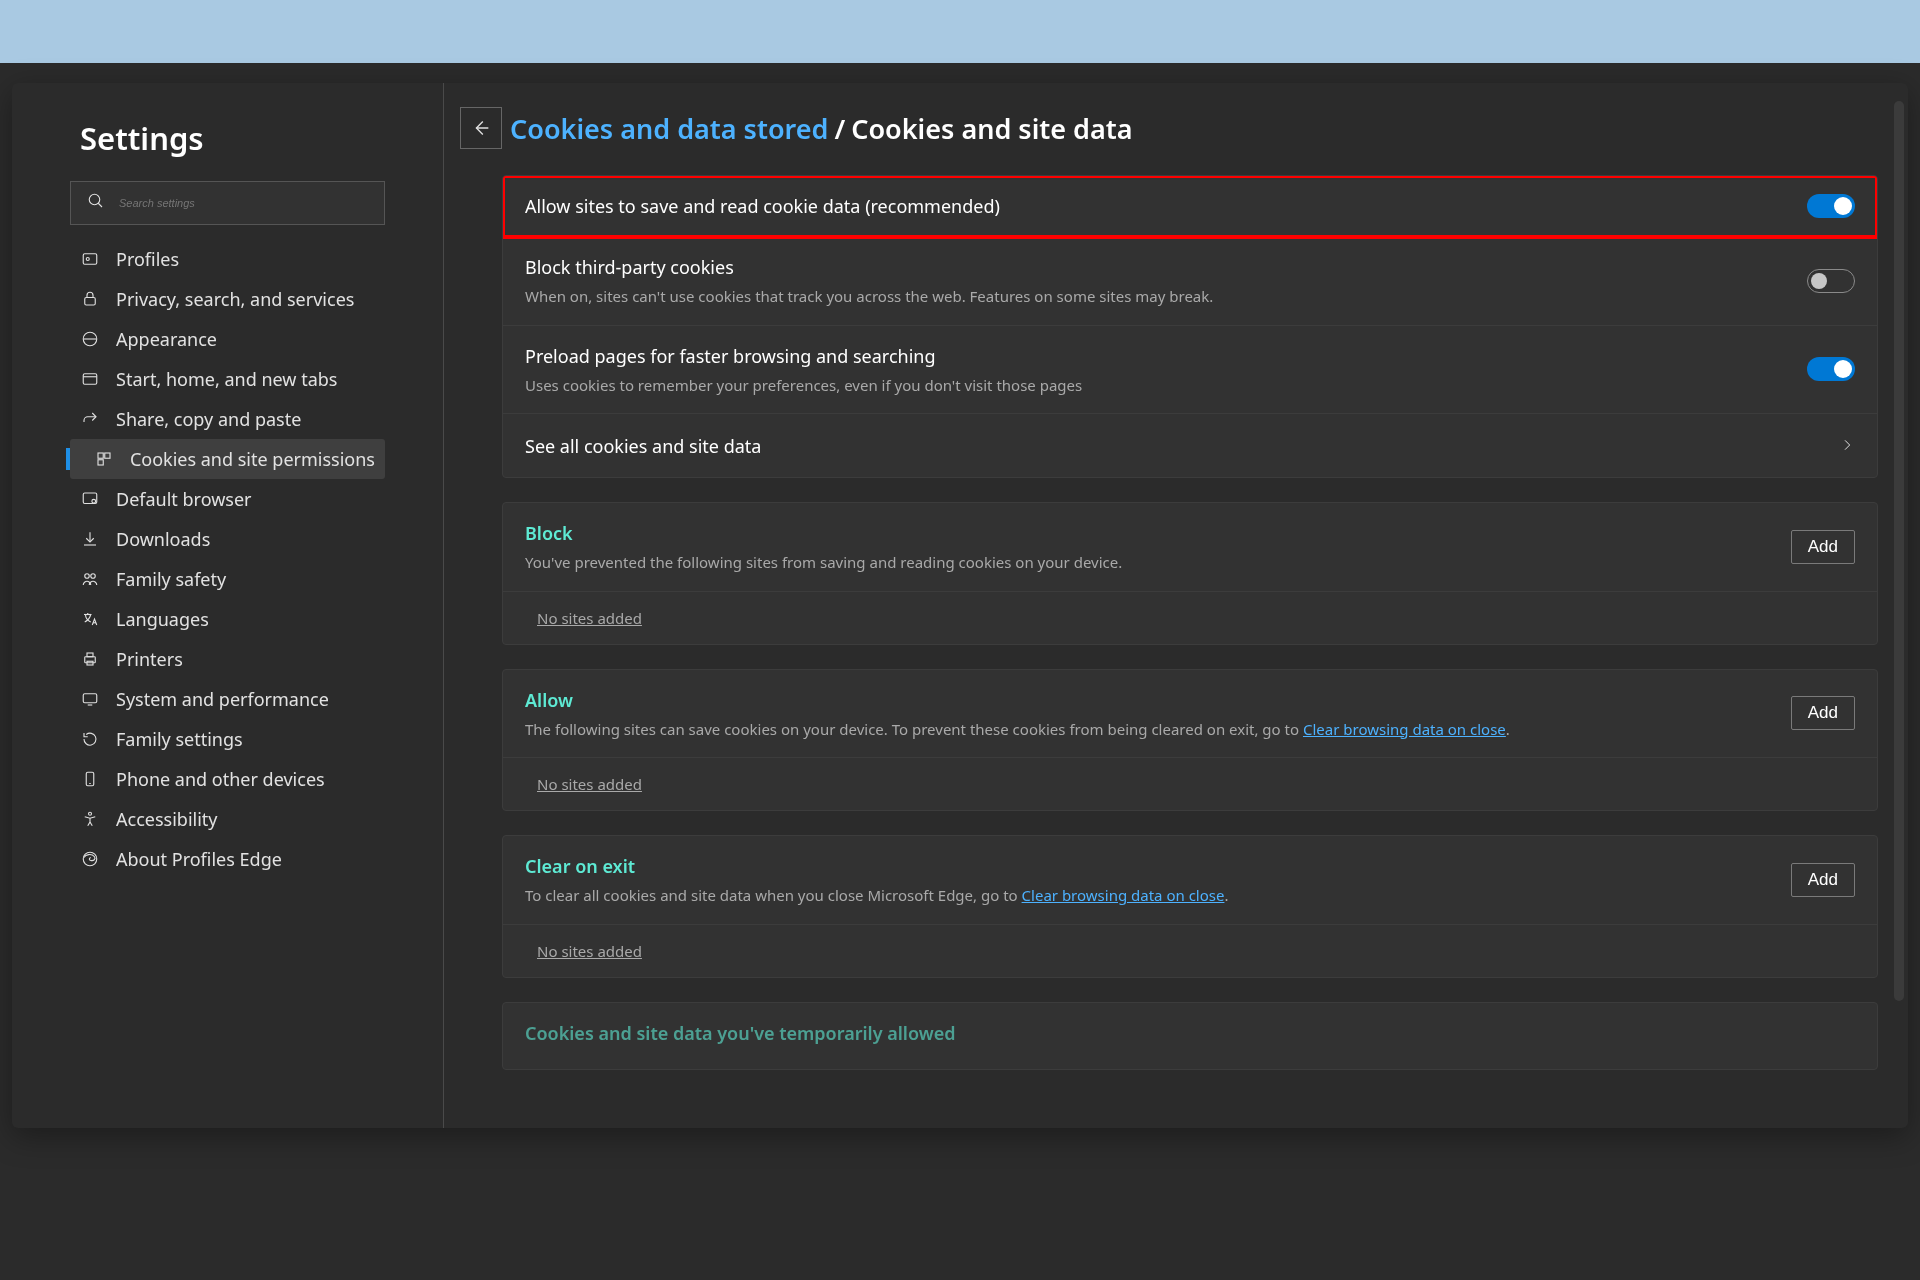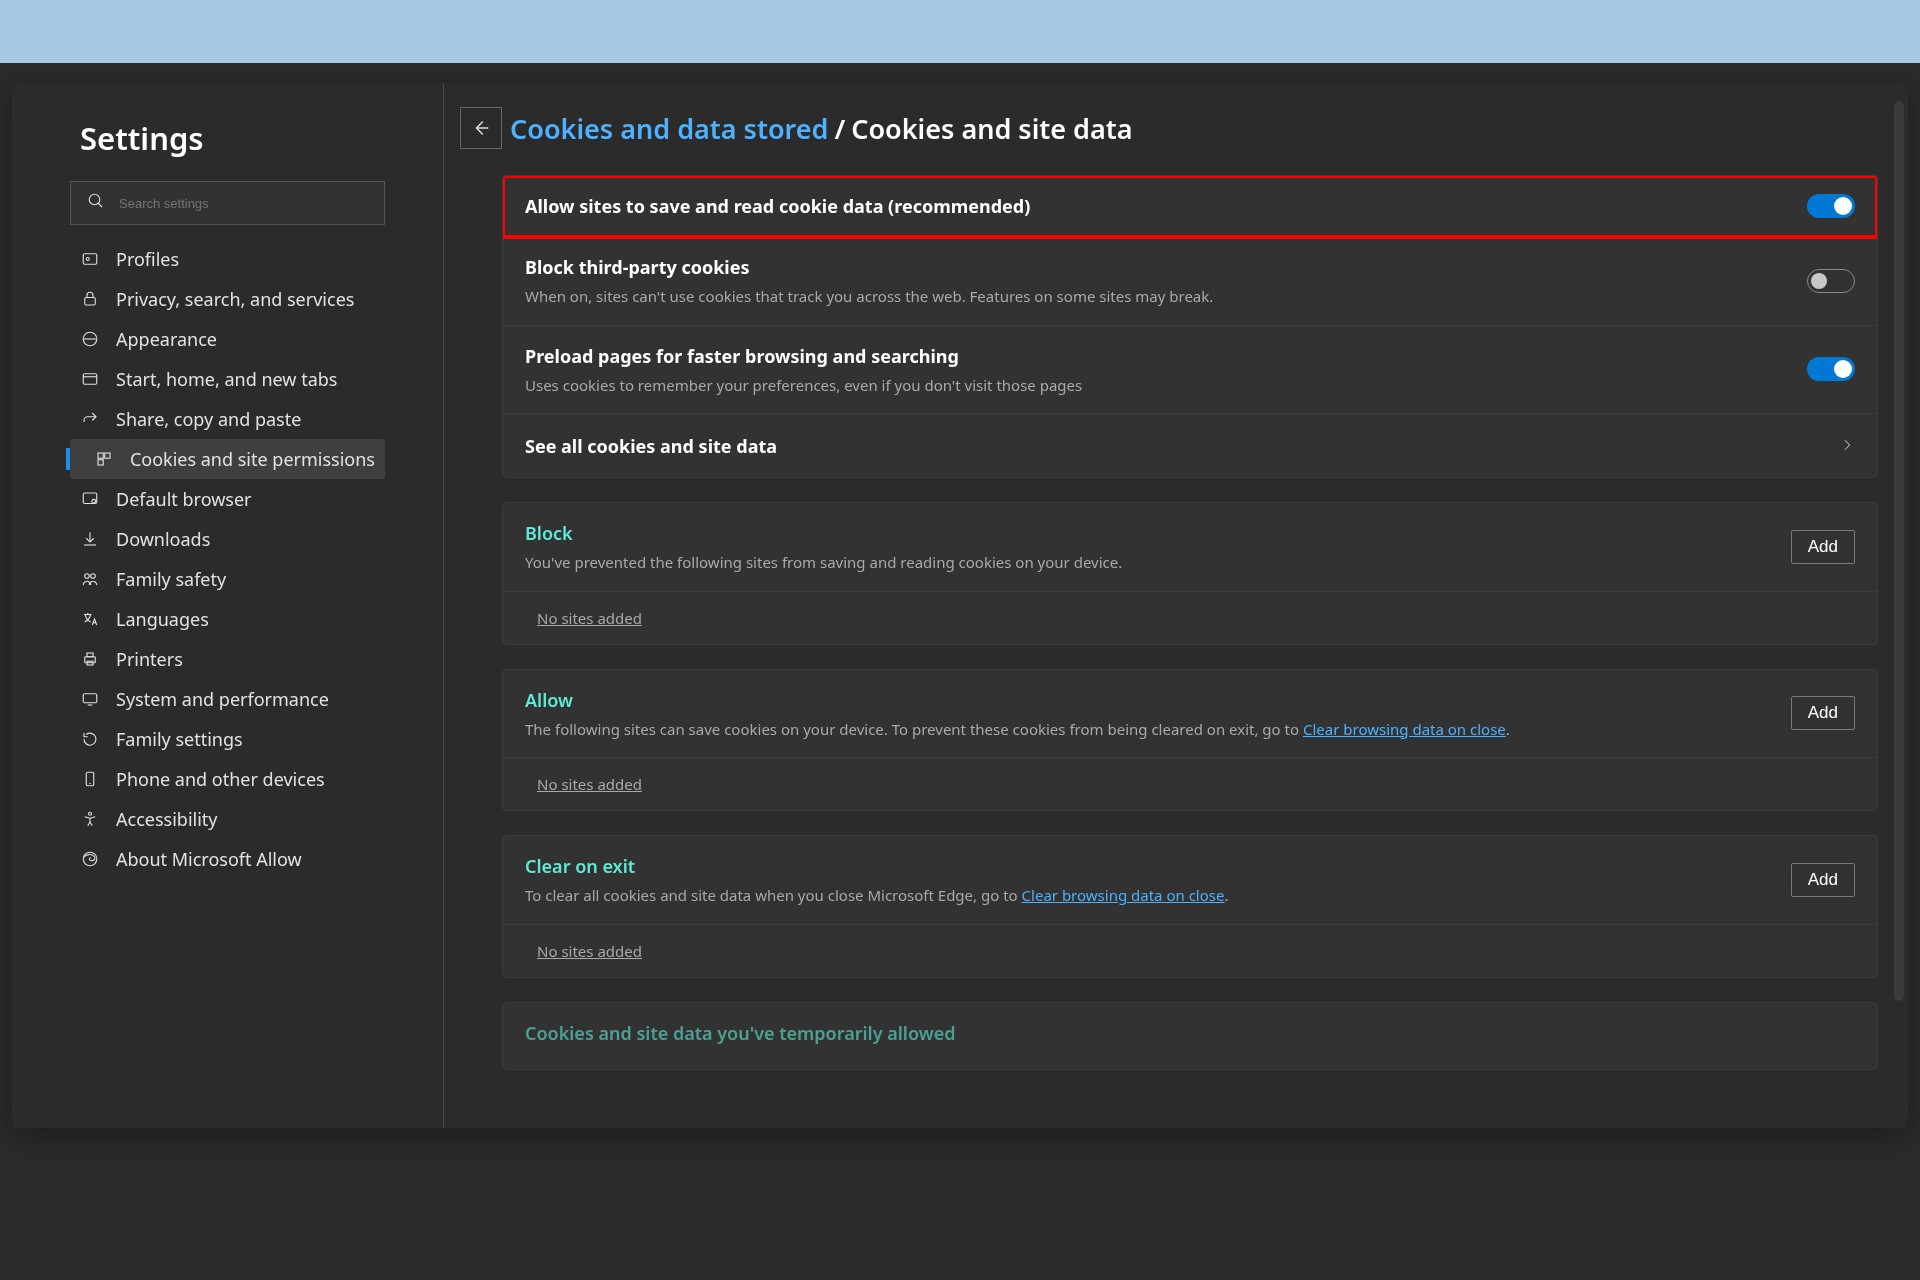"Search settings" .search-row input { font-size: 13px -> 11px; font-style: none -> italic }
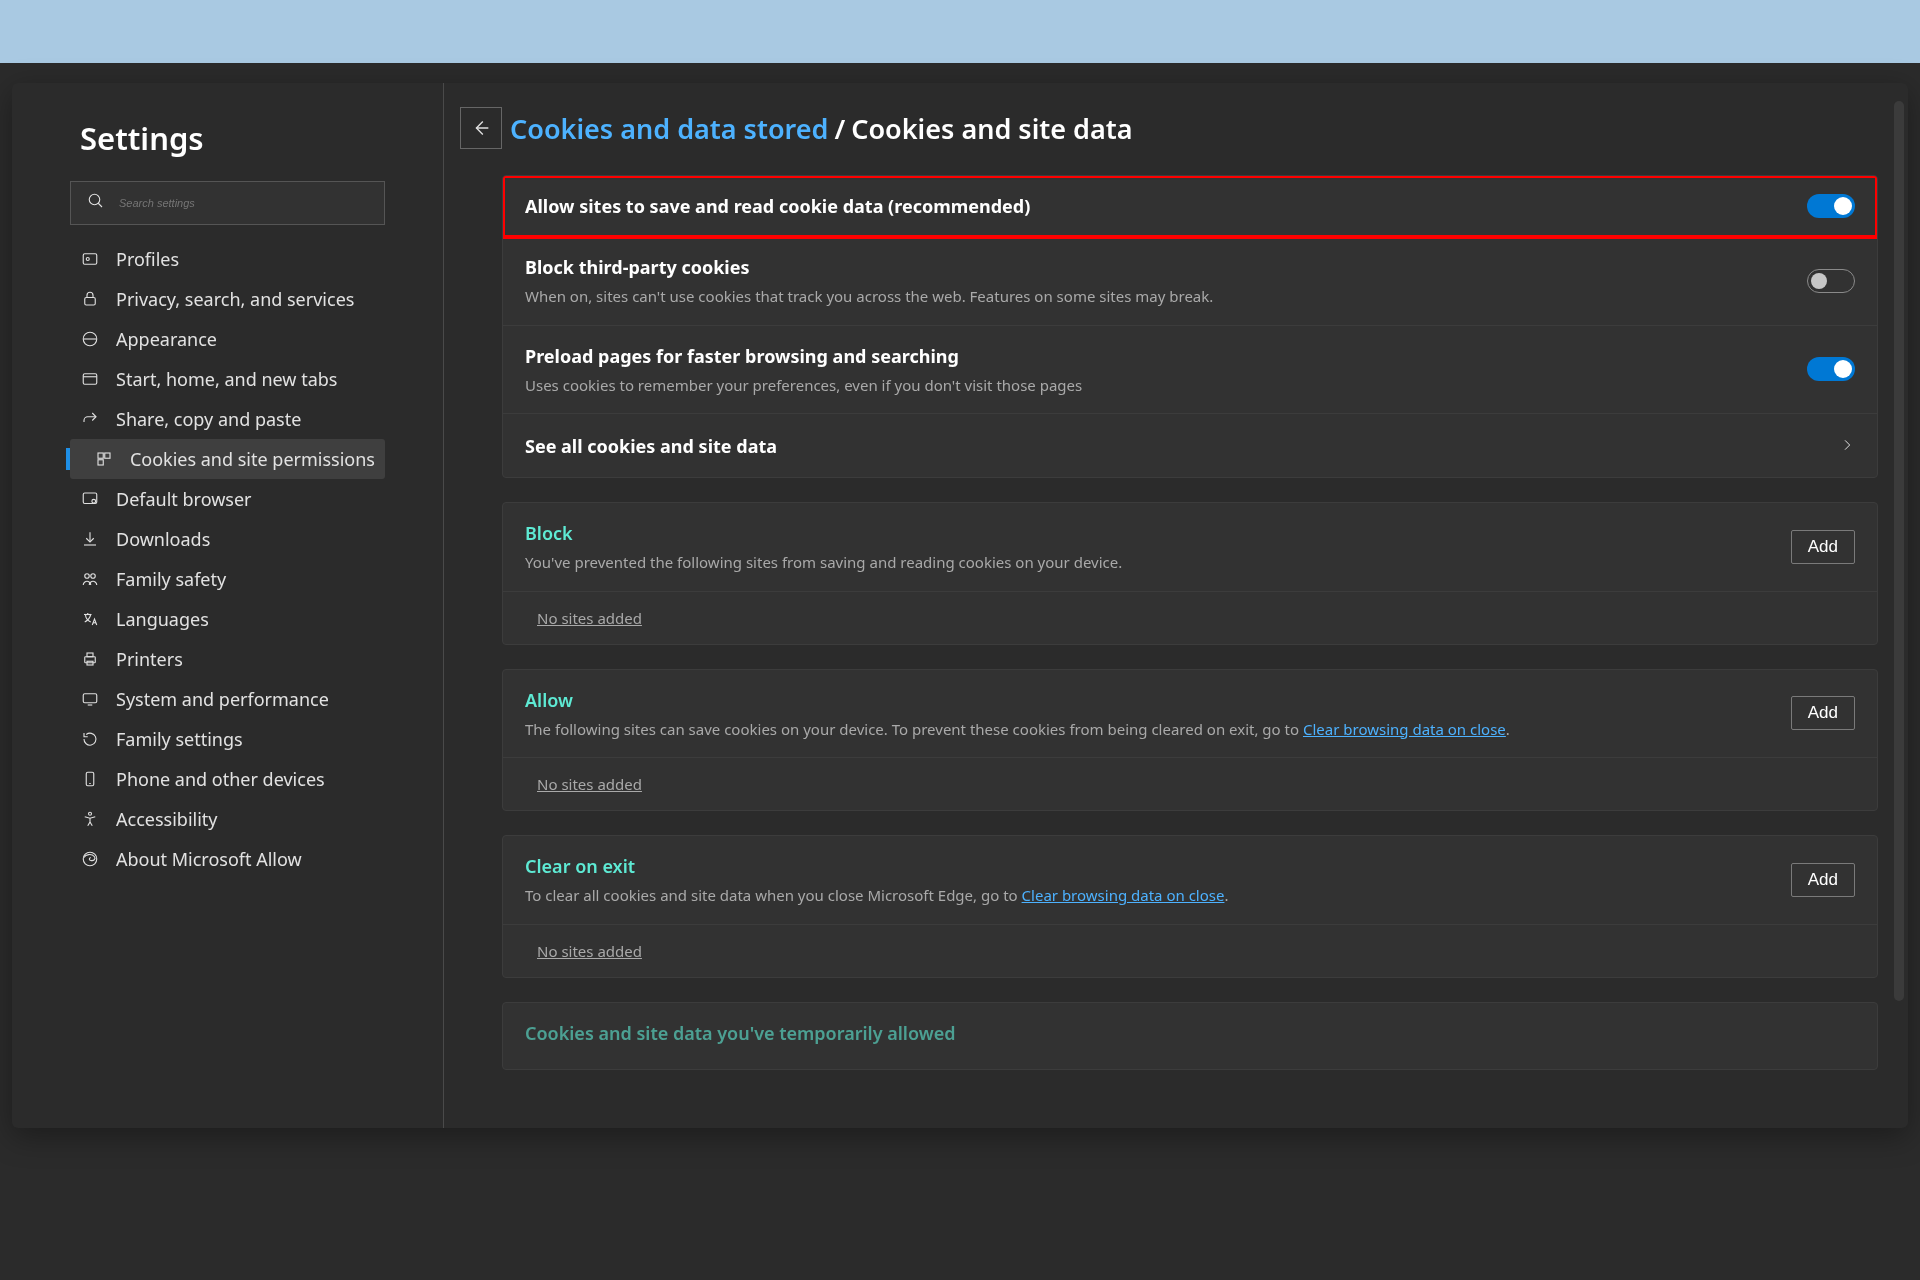"Allow sites to save and" .row-title { font-weight: 700 -> 400 }
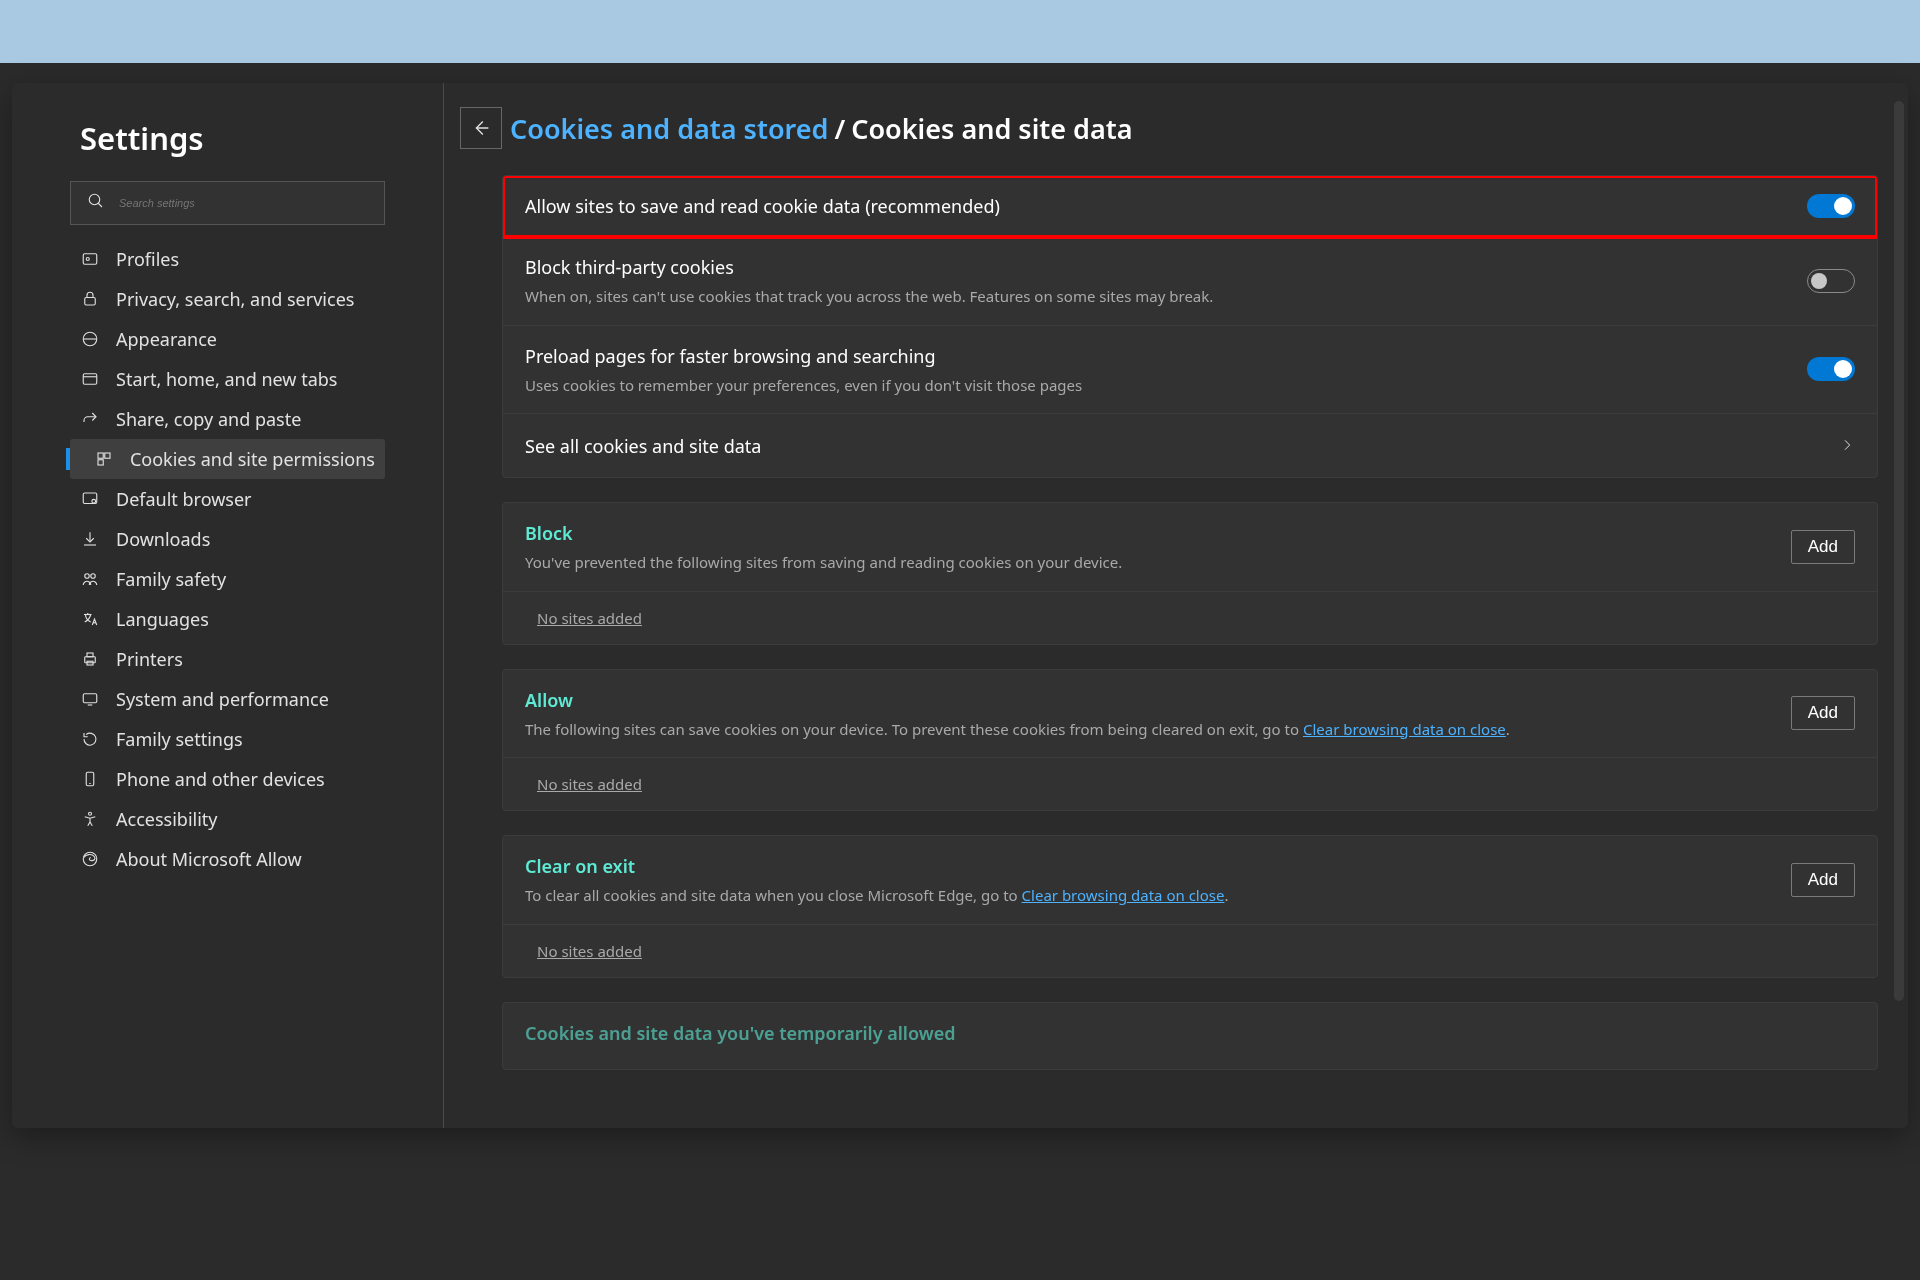"About Microsoft Allow" span { text: Microsoft Allow -> Profiles Edge }
